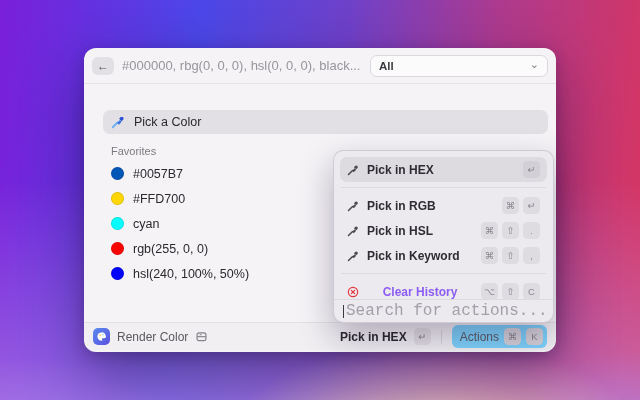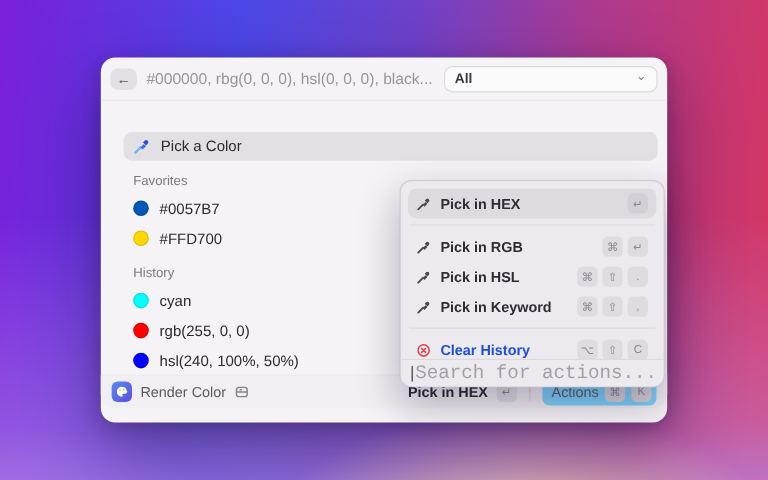"History" div.sect-hd { html: <div>History</div> -> none }
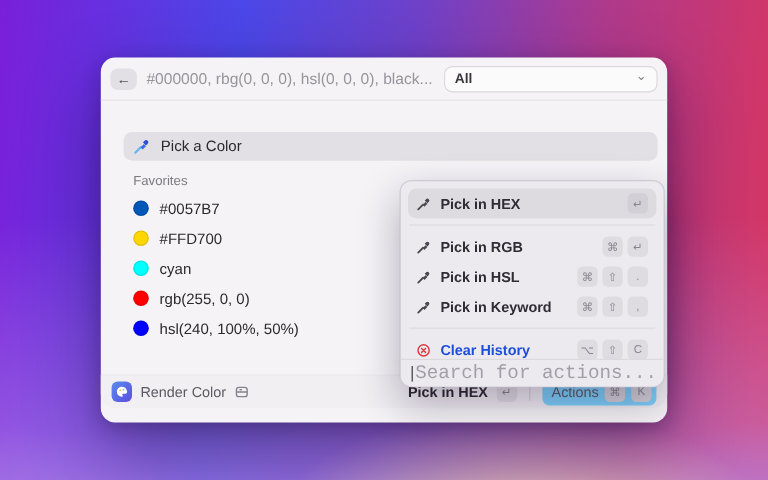"Clear History" .m-row .lbl.danger { color: #1d4ed8 -> #8b5cf6; text-align: none -> center }
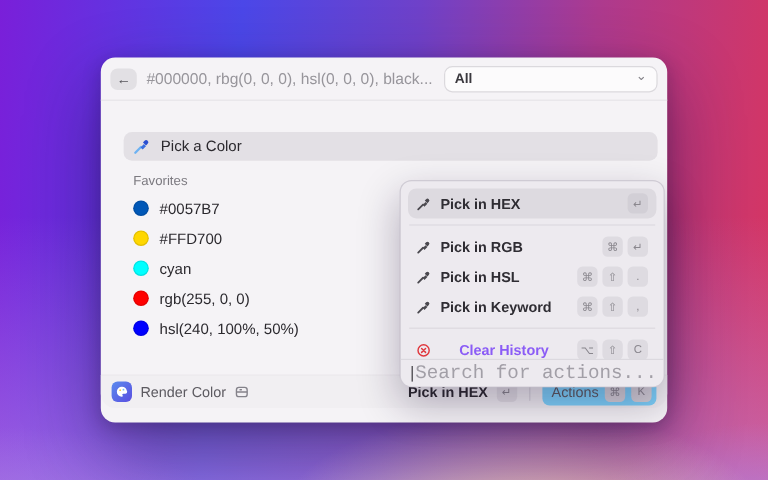"Render Color" .ftr { bottom: 12px -> 2px }
